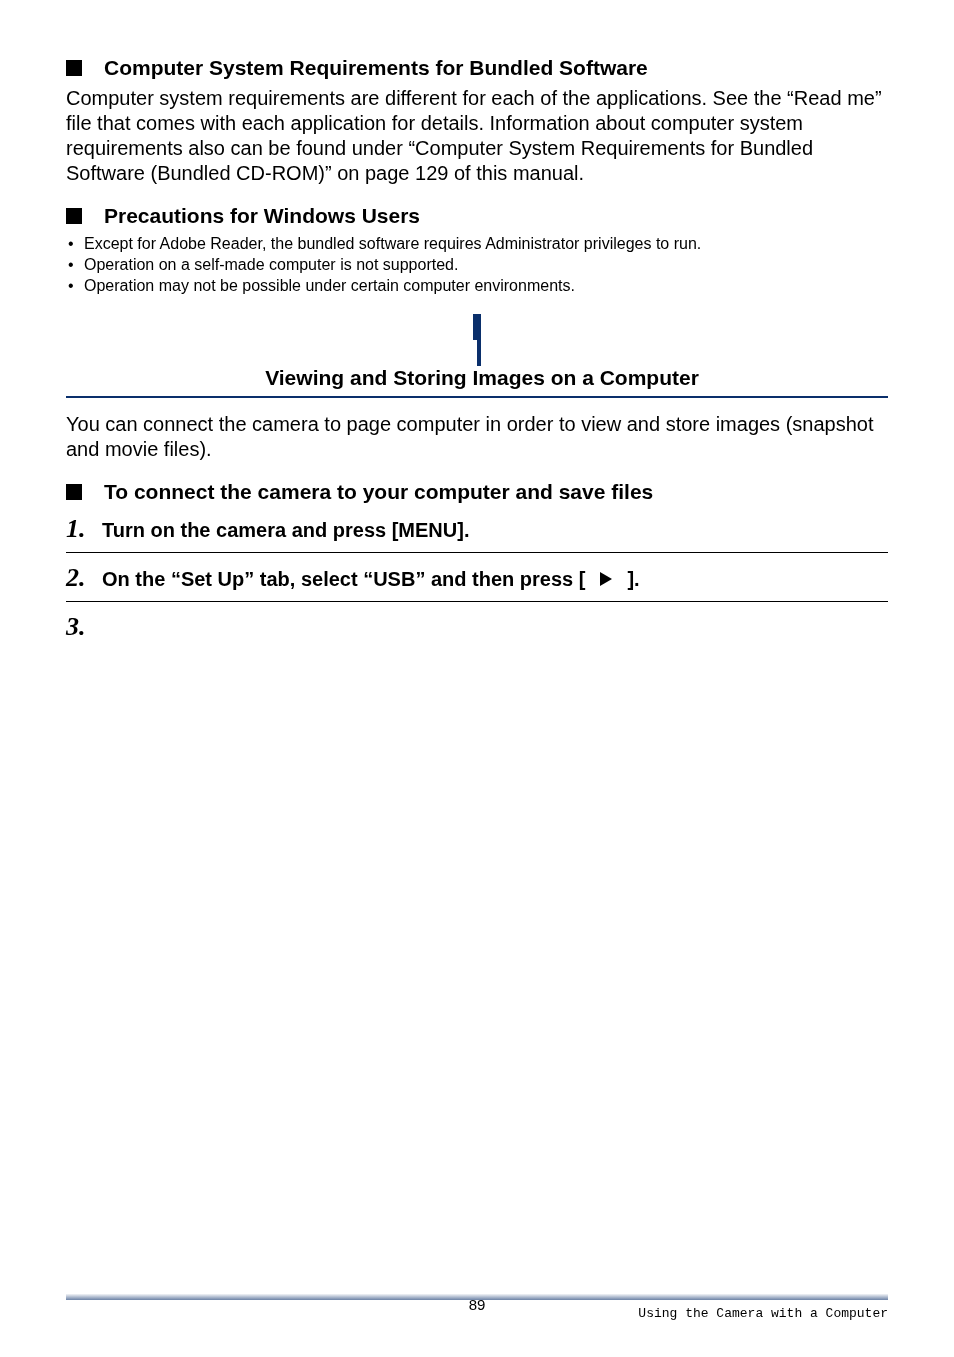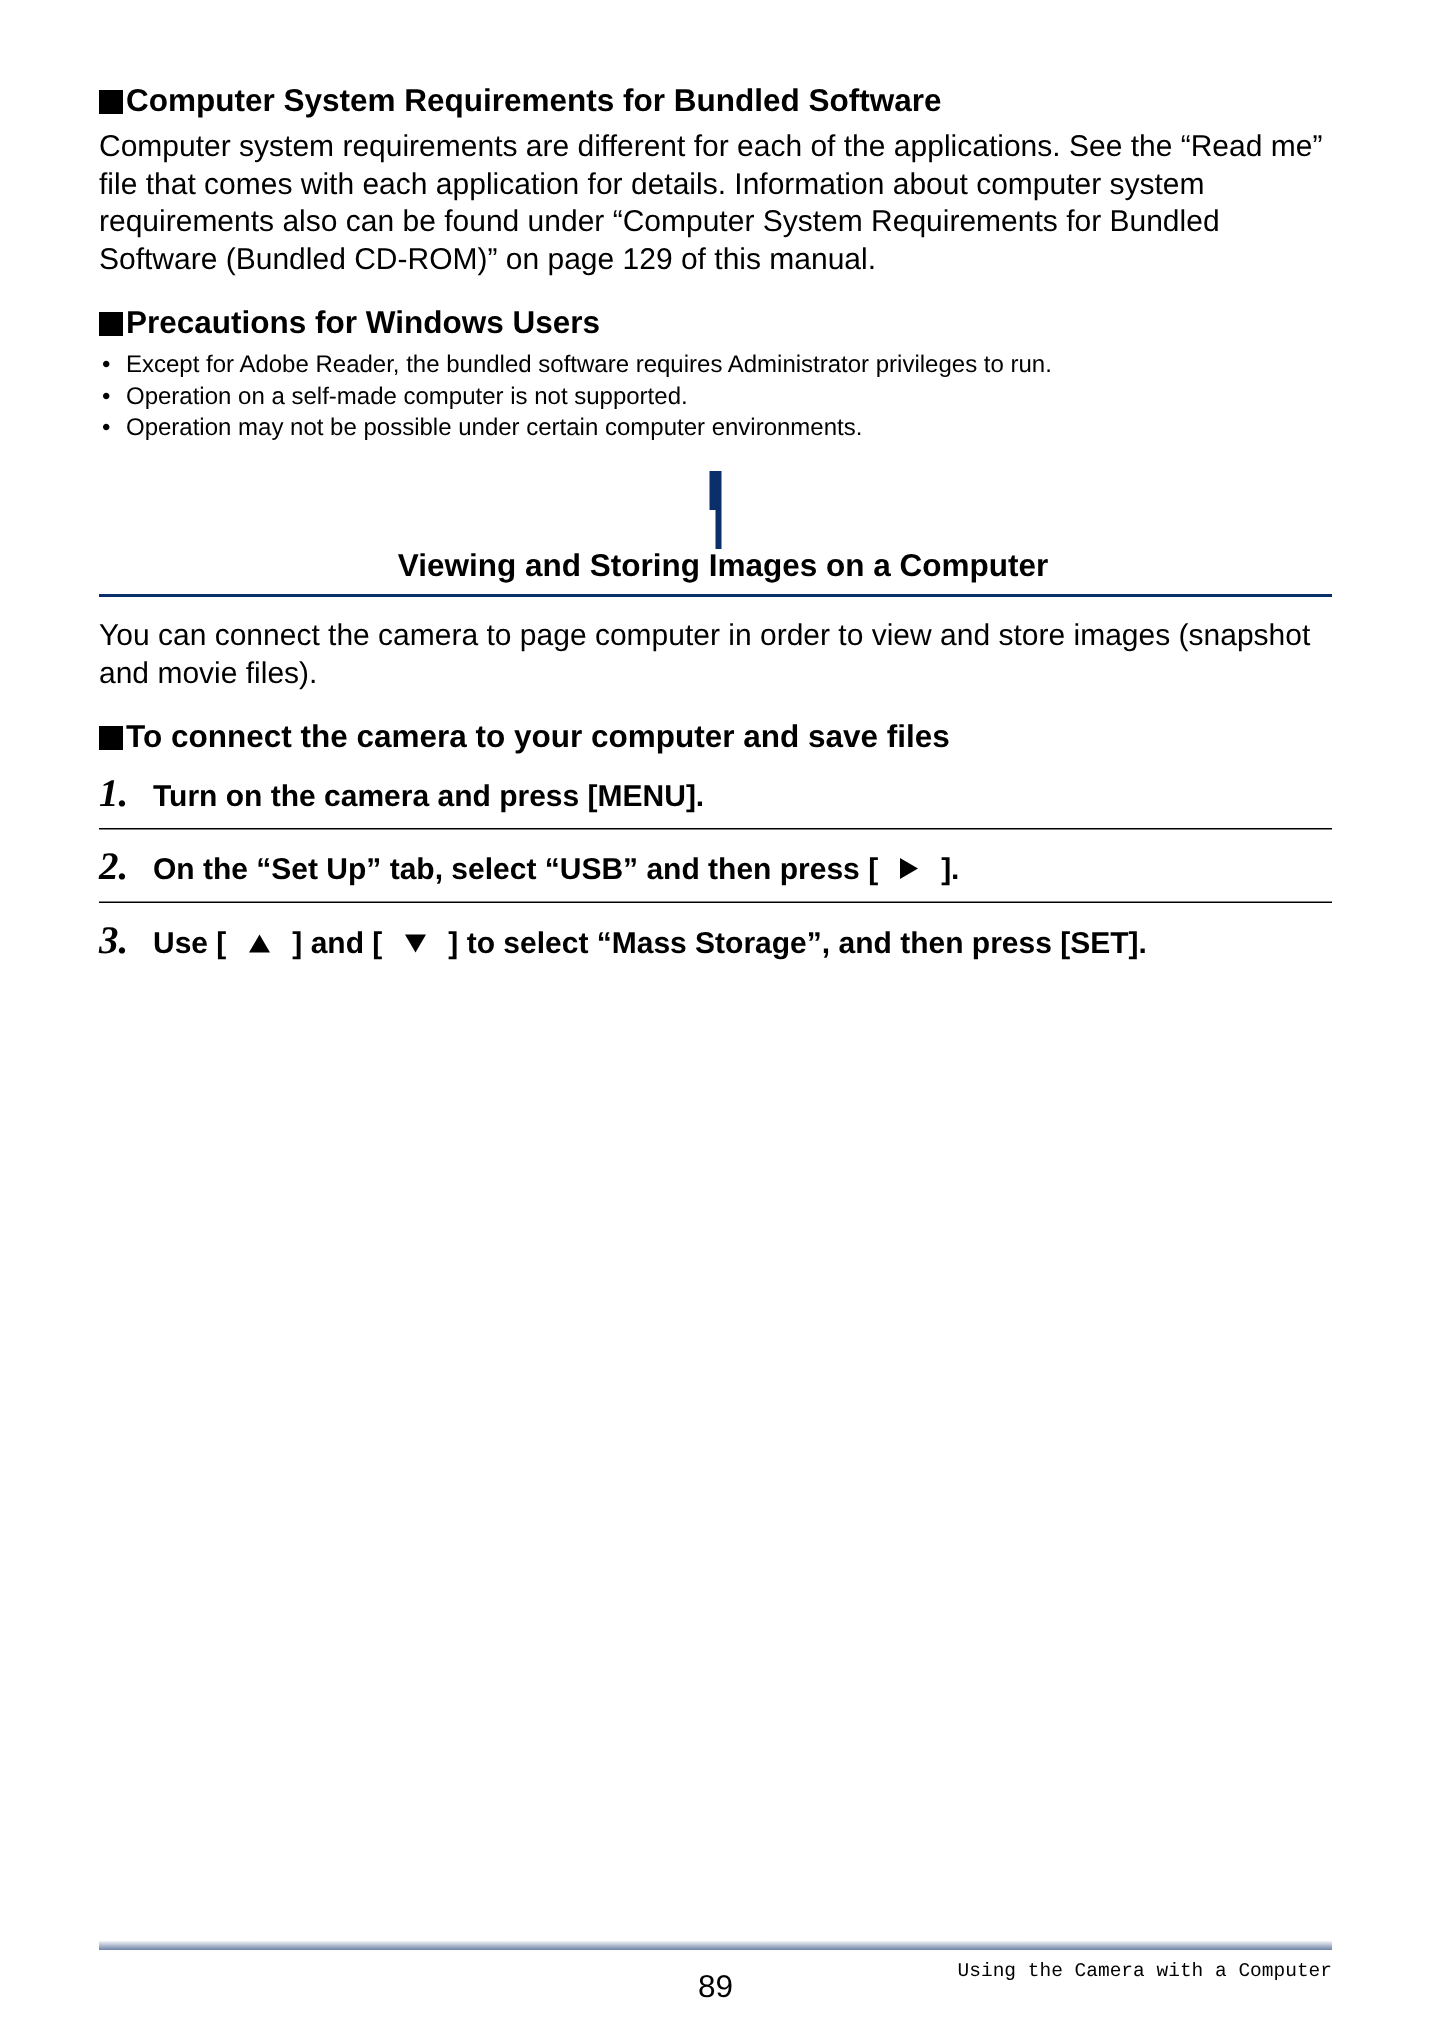"Computer System Requirements for Bundled" .sq-heading { gap: 2px -> 22px }
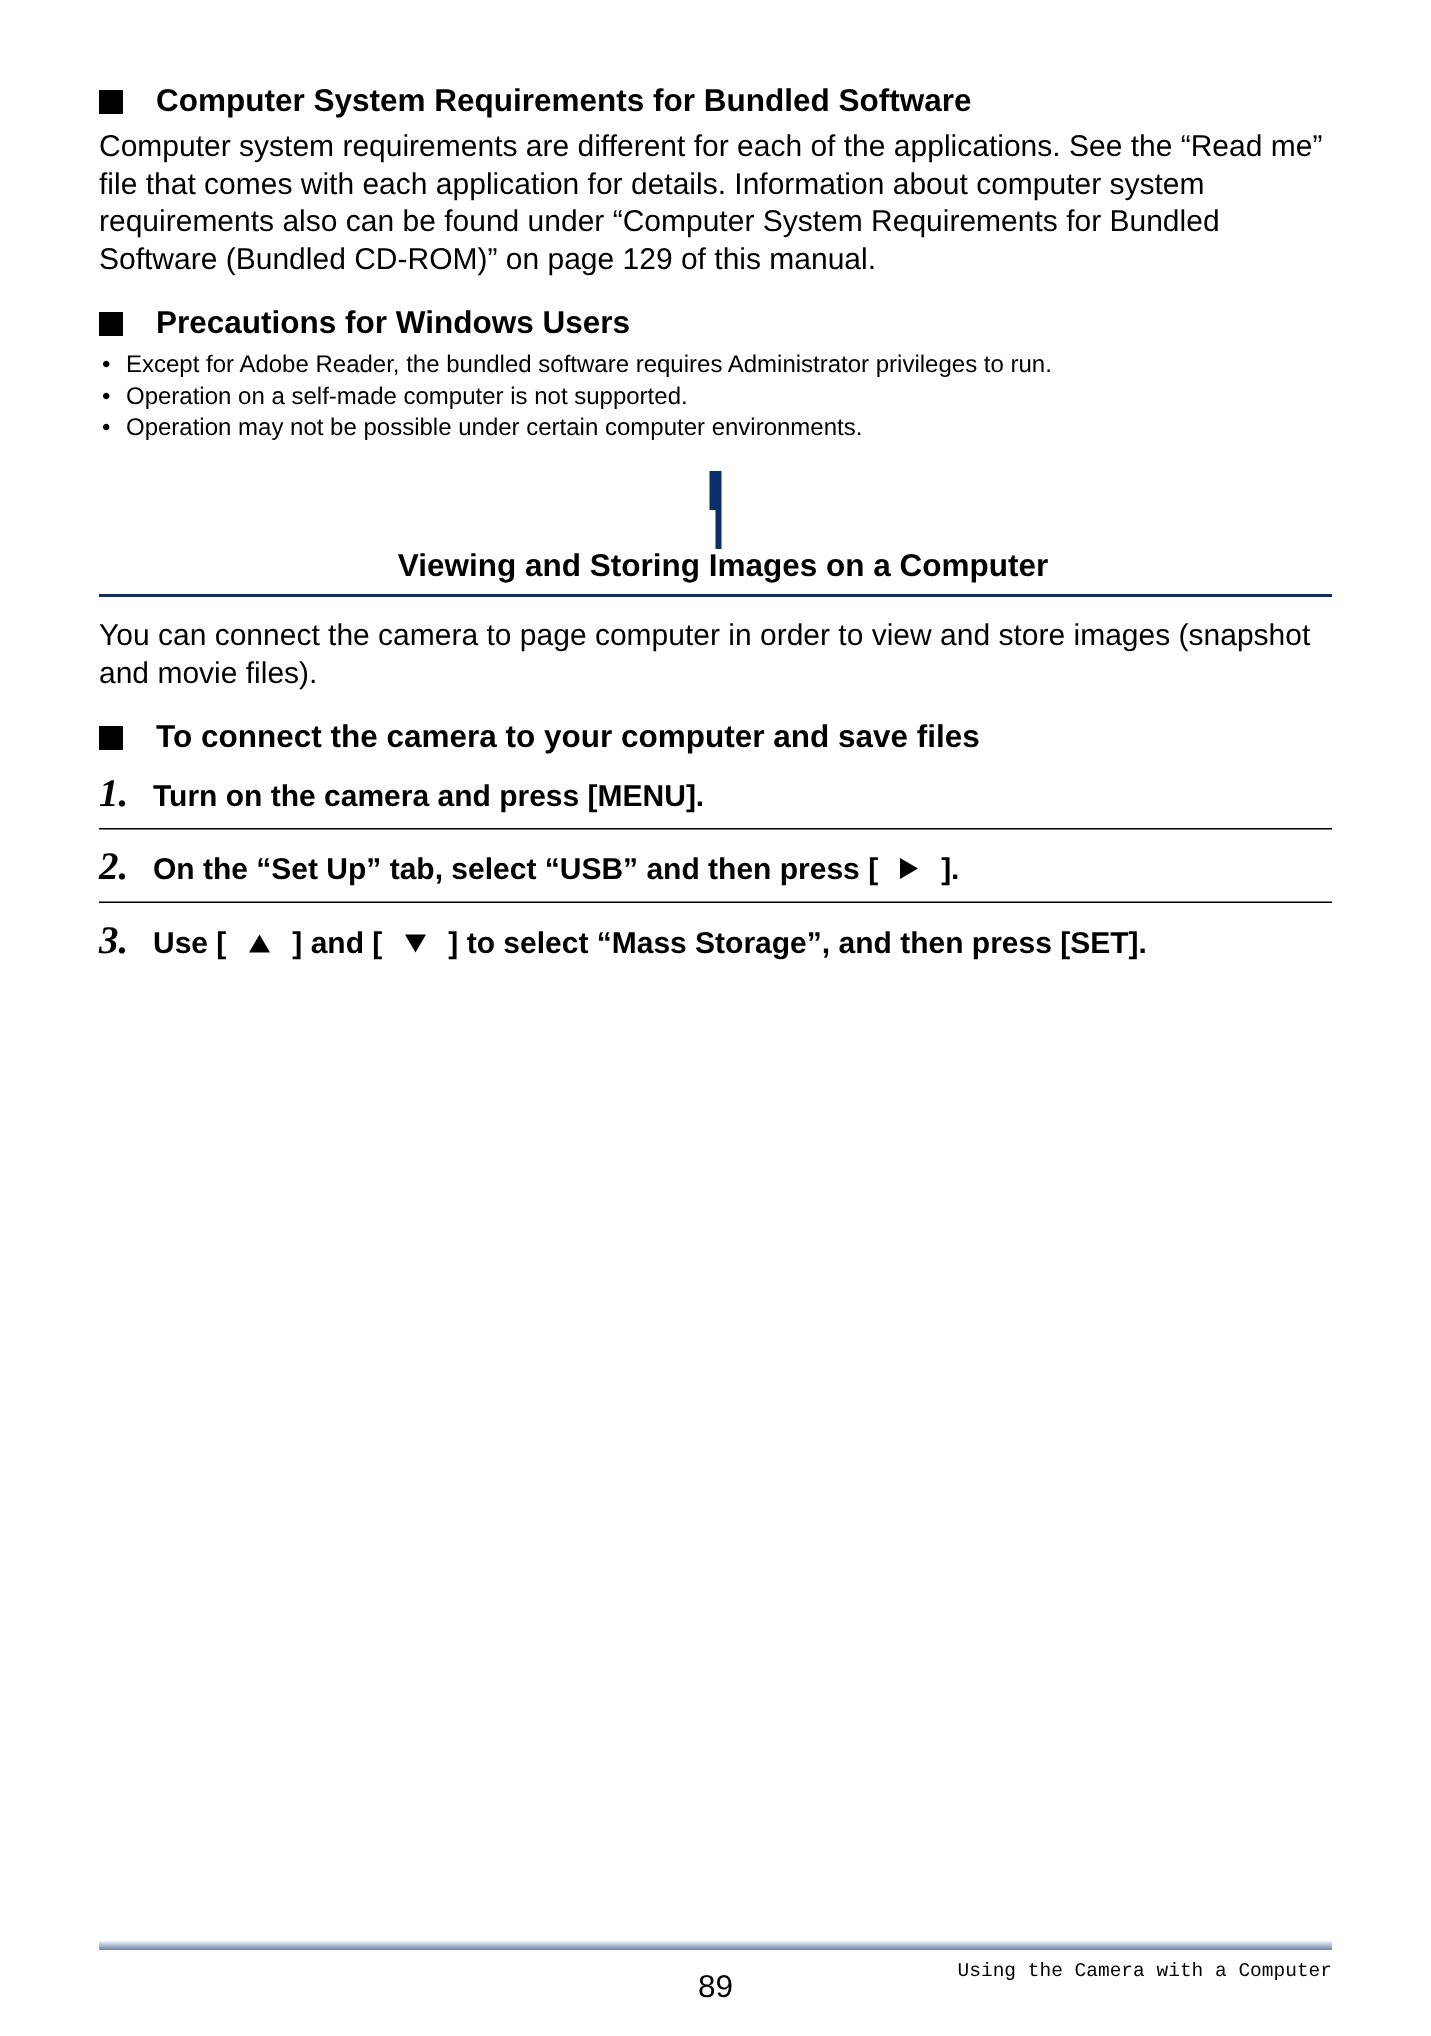"Use [" div.stext { html: <div> <span>Use [</span> <span></span> <span>] and [</span> <span></span> <span>] to select “Mass Storage”, and then press [SET].</span> </div> -> none }
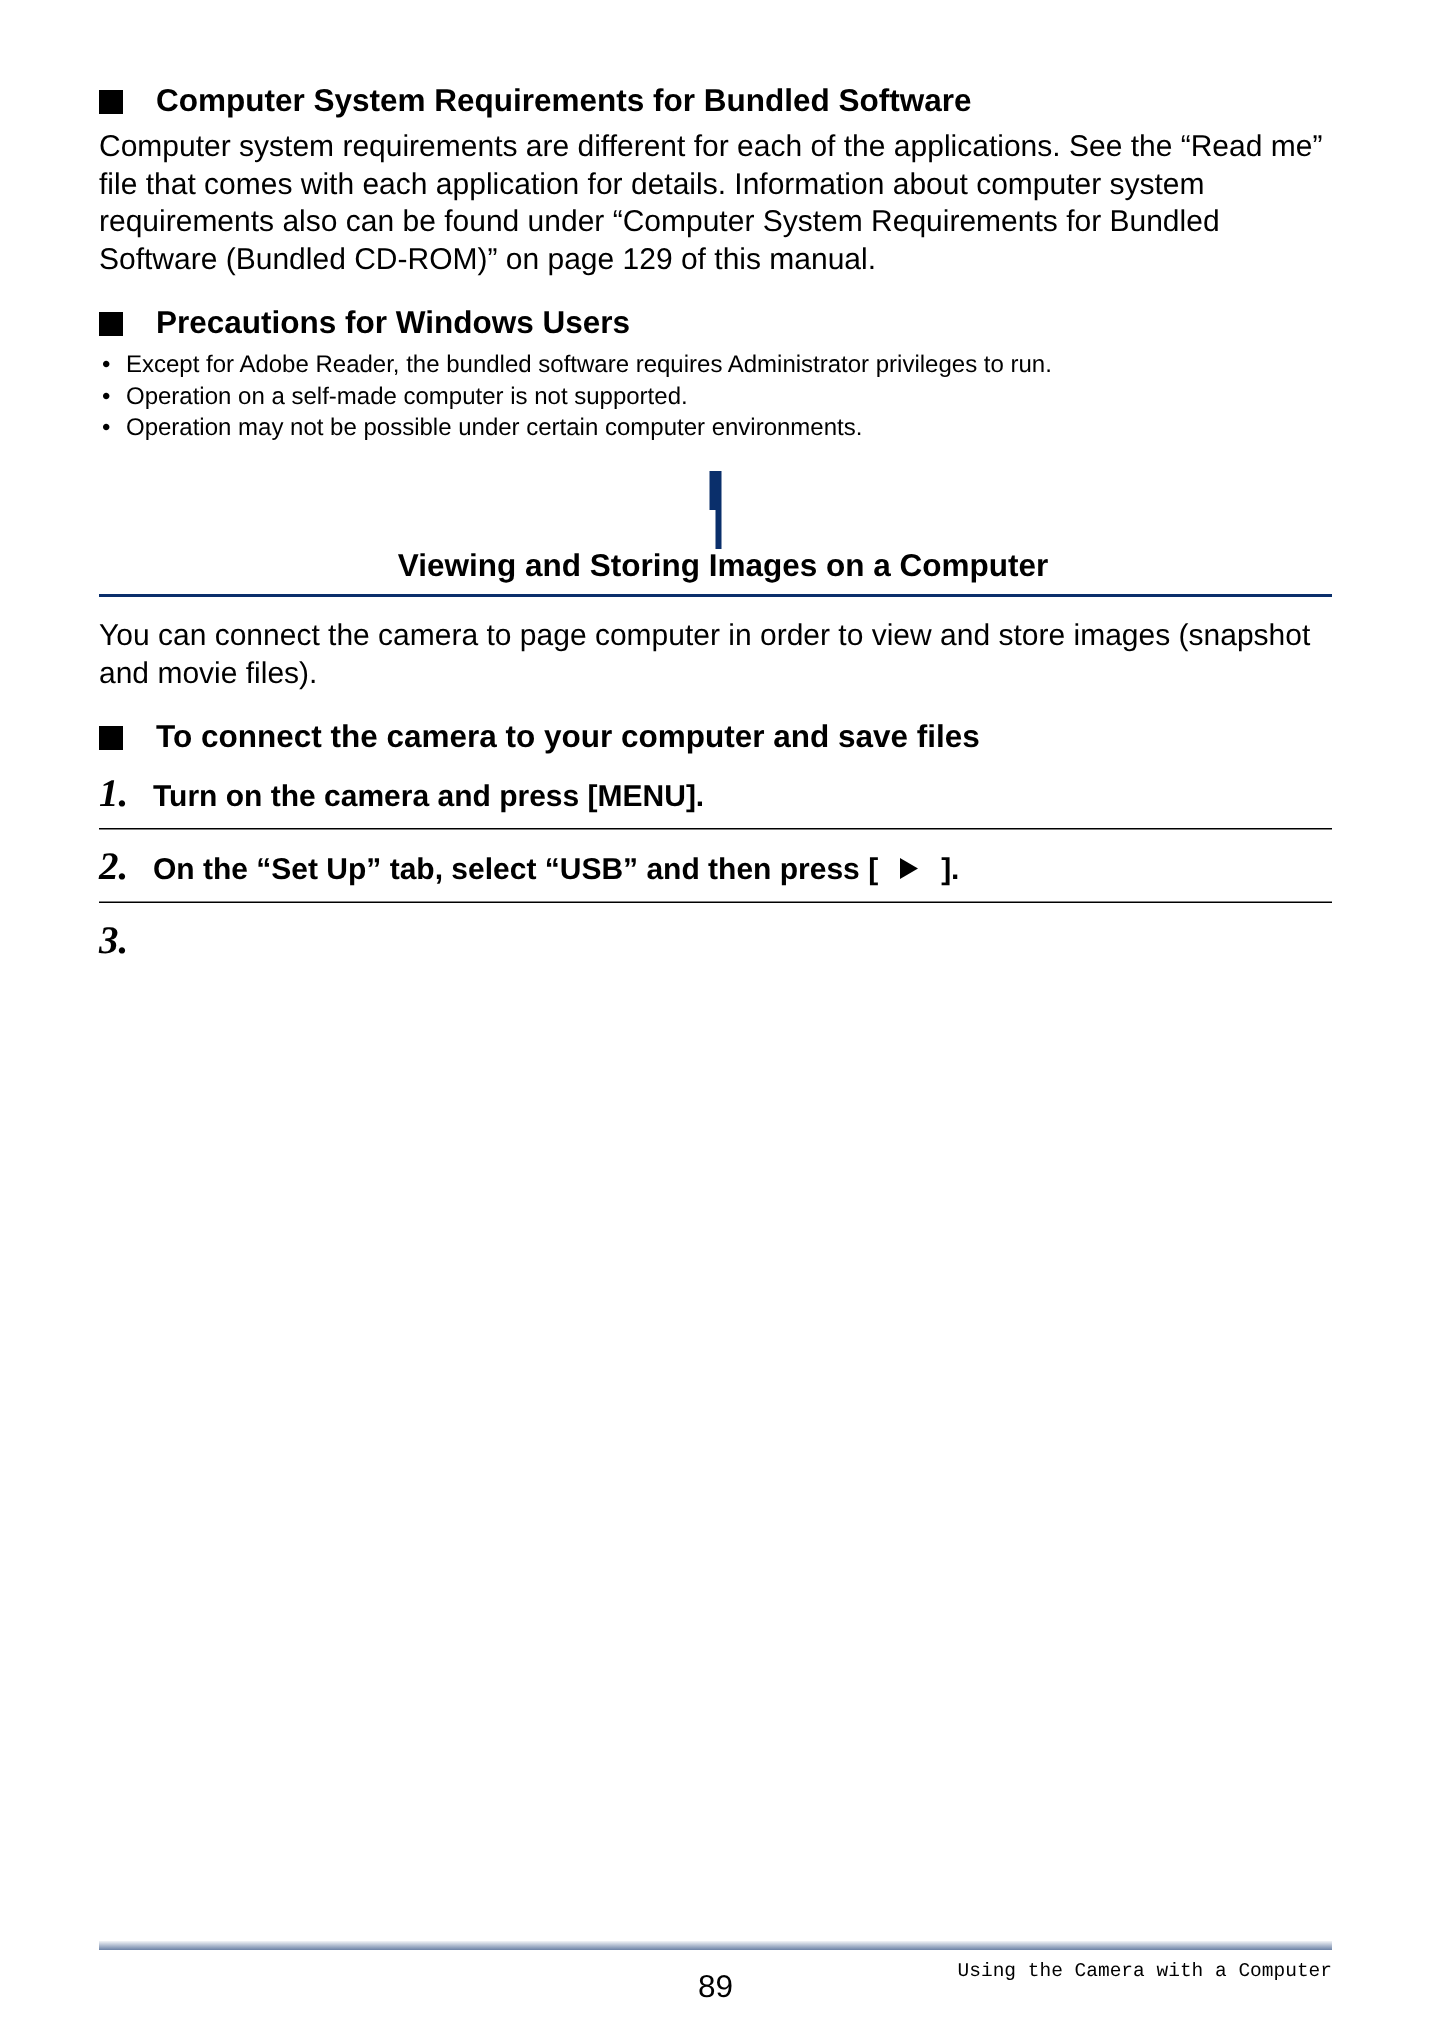"89" .footer-center { bottom: 20px -> 44px; font-size: 21px -> 15px }
